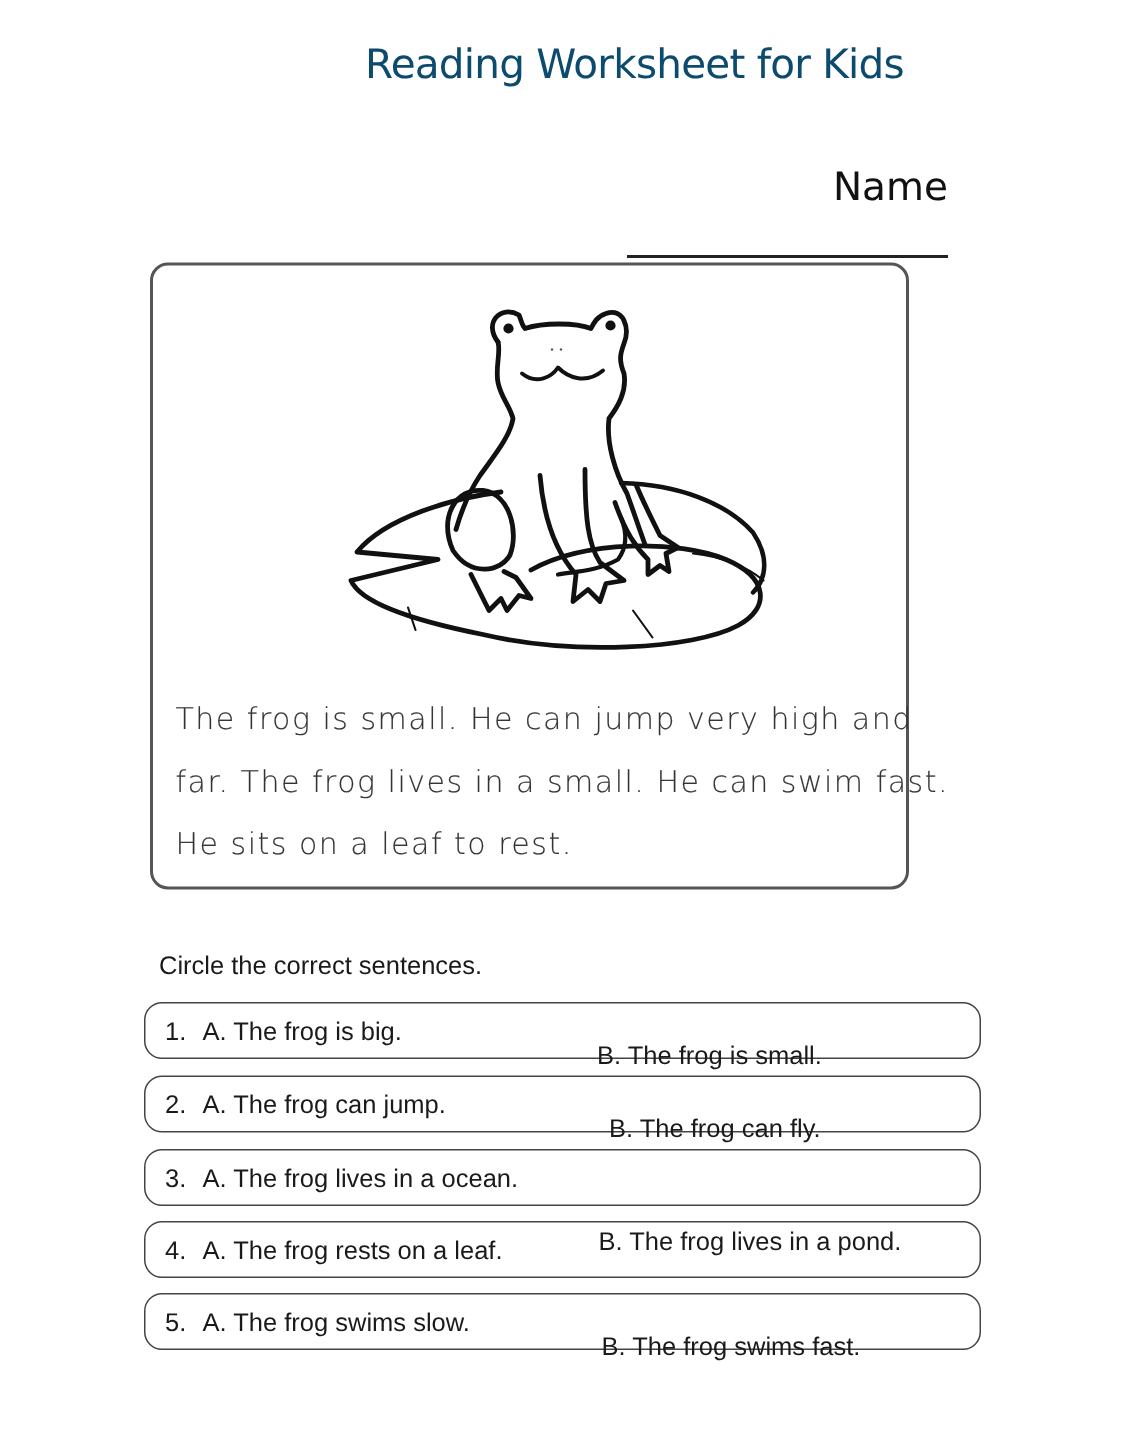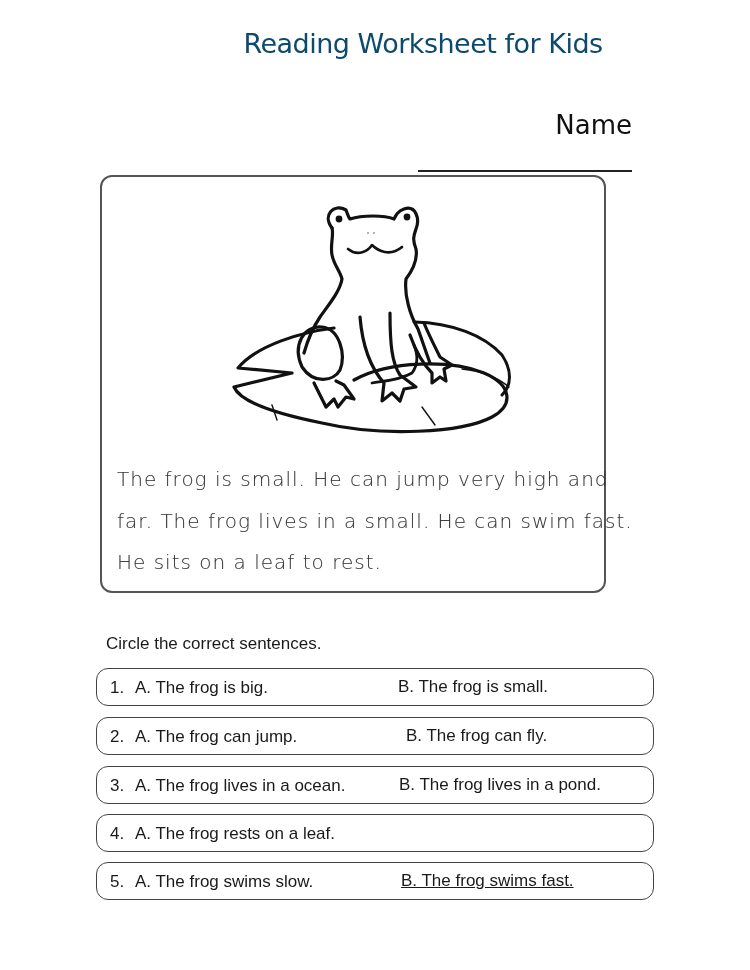"B. The frog is small." .question .opt-b { top: 8px -> 25px }
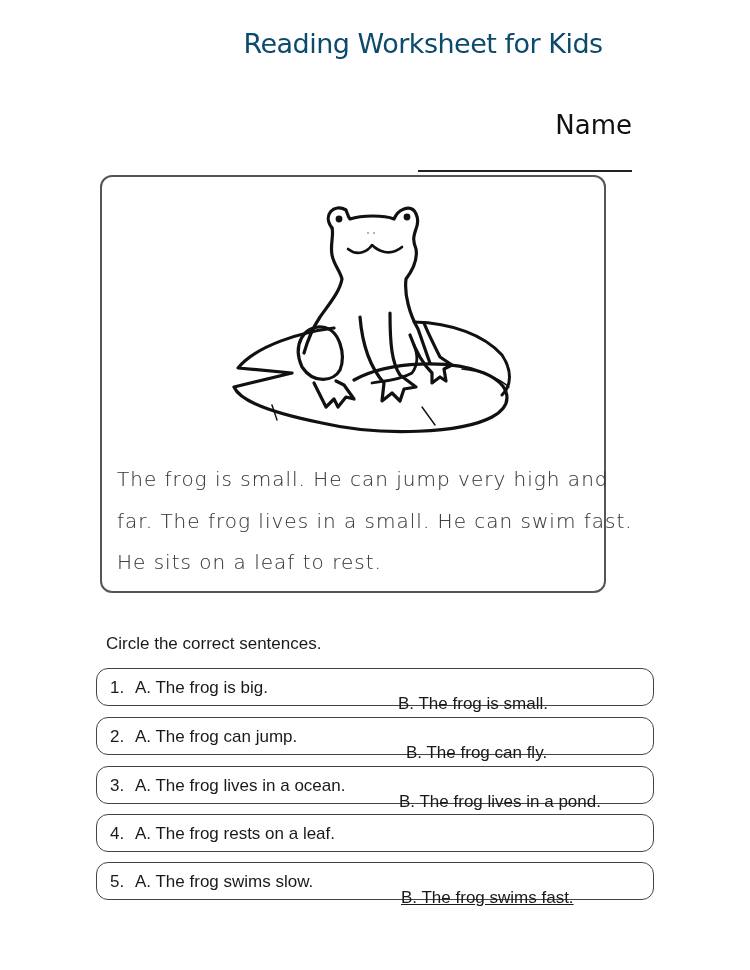"B. The frog lives in" span.opt-b { margin-top: none -> 26px }
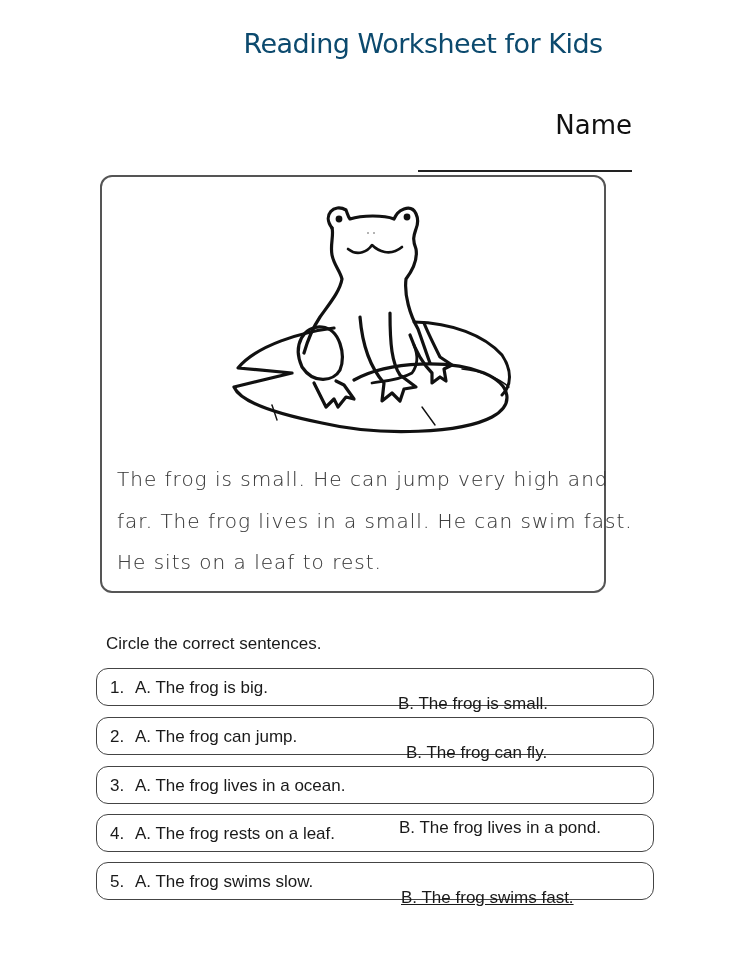"B. The frog swims fast." span.opt-b { text-decoration: underline -> none }
